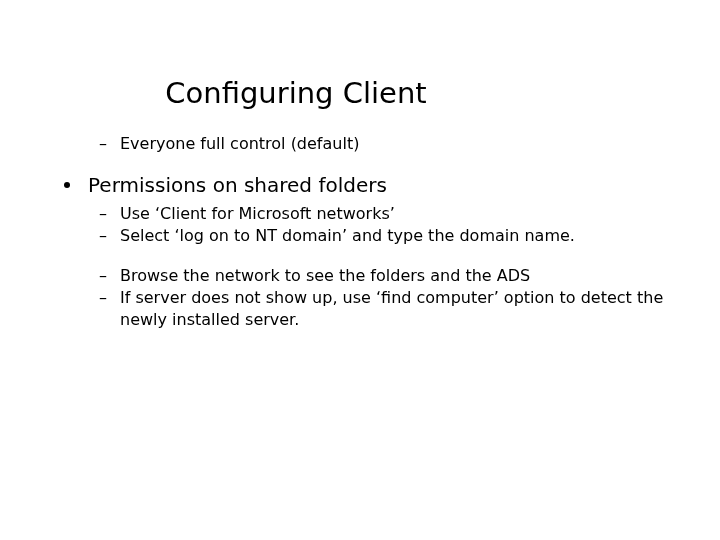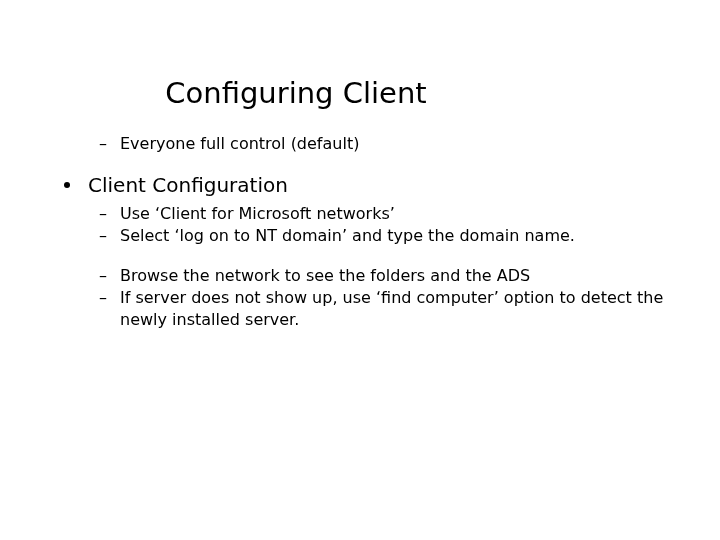"Permissions on shared folders" div.l1 { html: none -> <div> <span></span> <span>Permissions on shared folders</span> </div> }
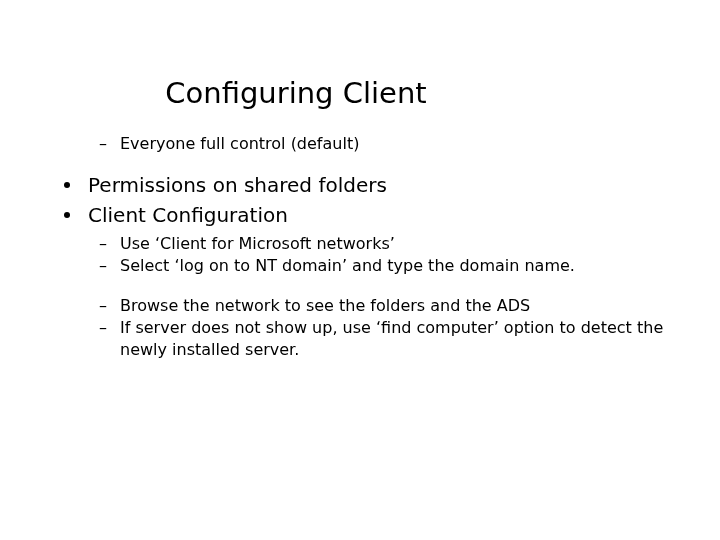"Client Configuration" div.l1 { html: <div> <span></span> <span>Client Configuration</span> </div> -> none }
